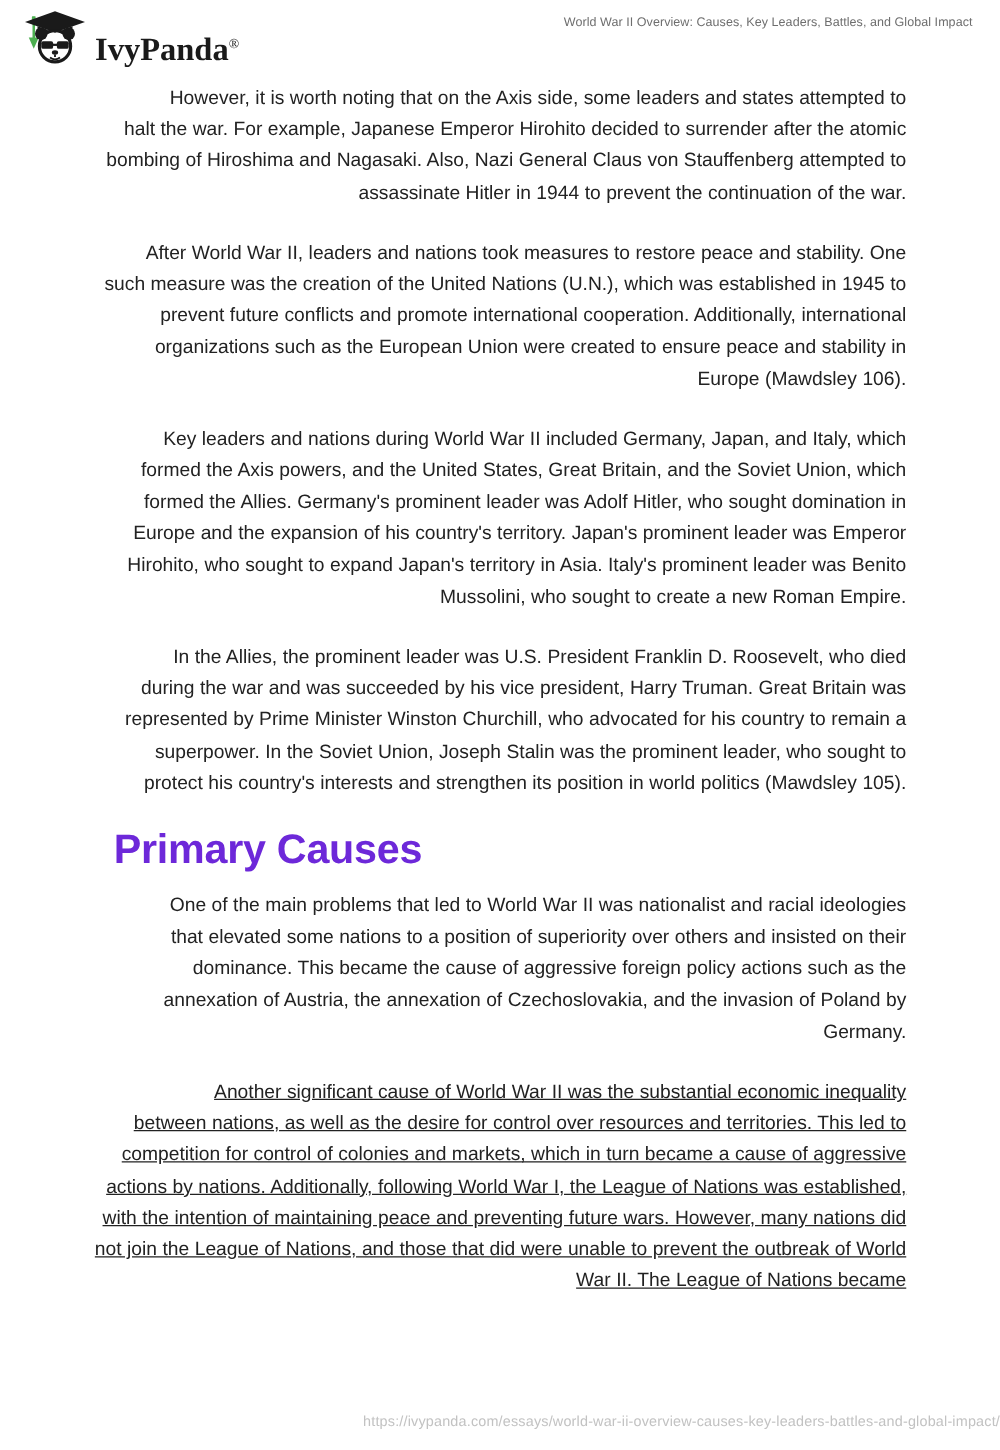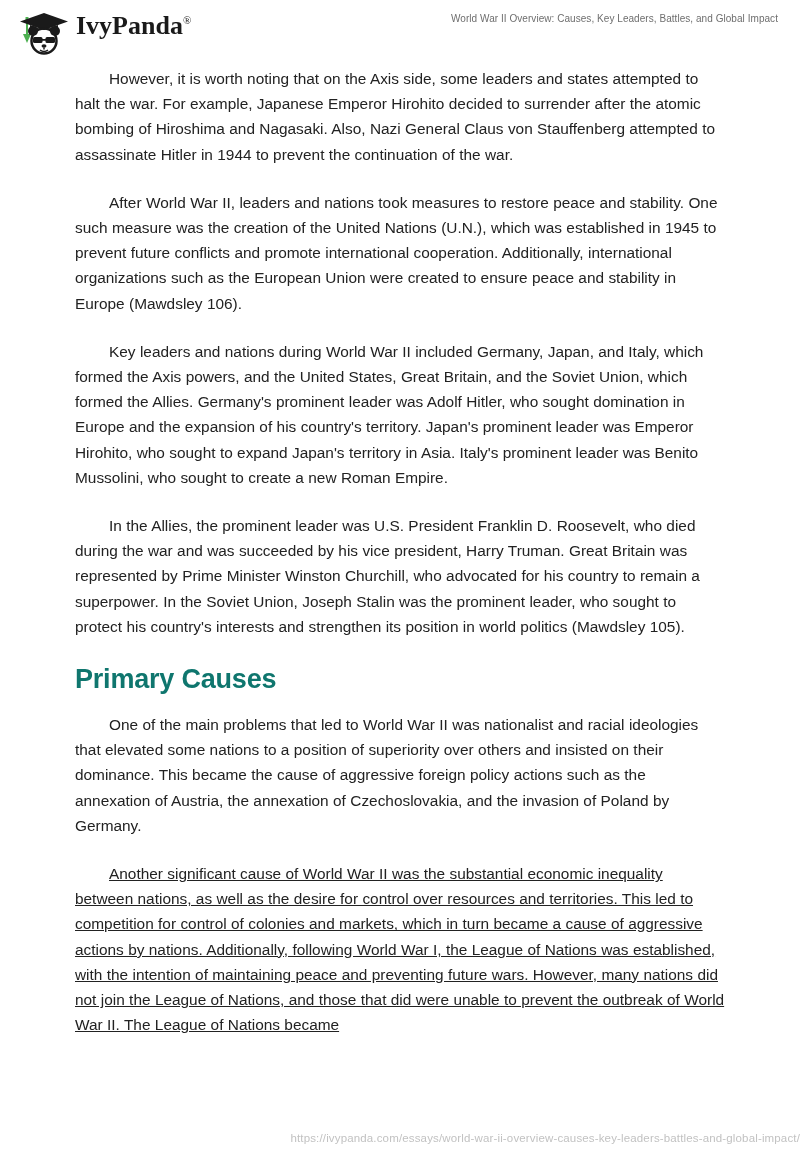"IvyPanda®" .brand { align-items: flex-start -> flex-end }
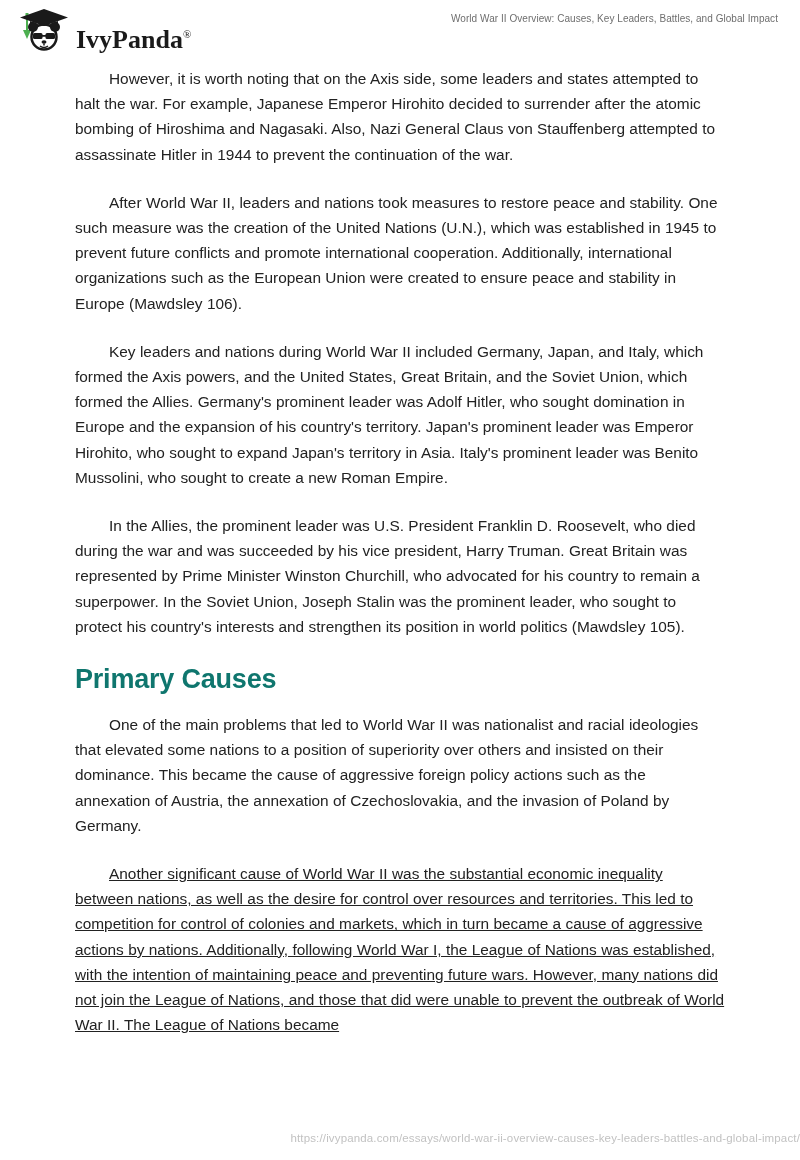"However, it is worth noting" p.para { text-align: left -> right }
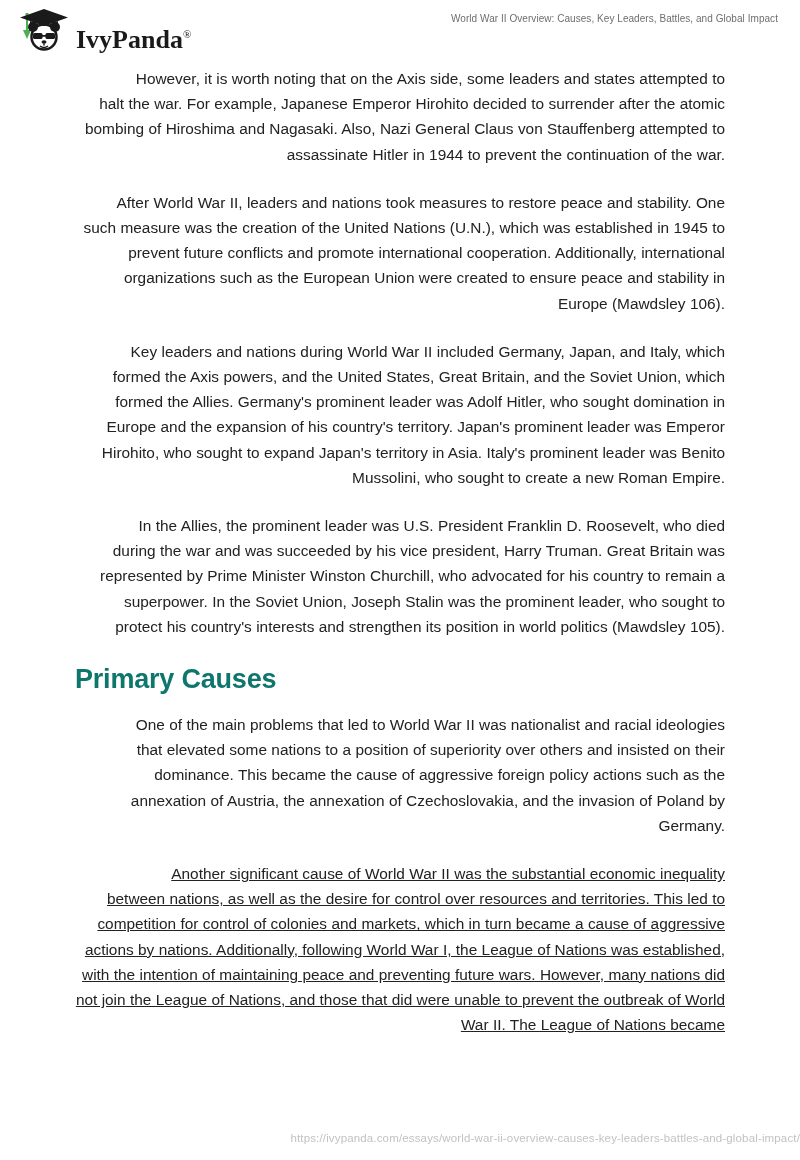"Primary Causes" h2.section-heading { color: #0f766e -> #6d28d9; font-size: 27px -> 33px; margin: 9px 0 16px 0 -> 9px 0 16px 16px }
